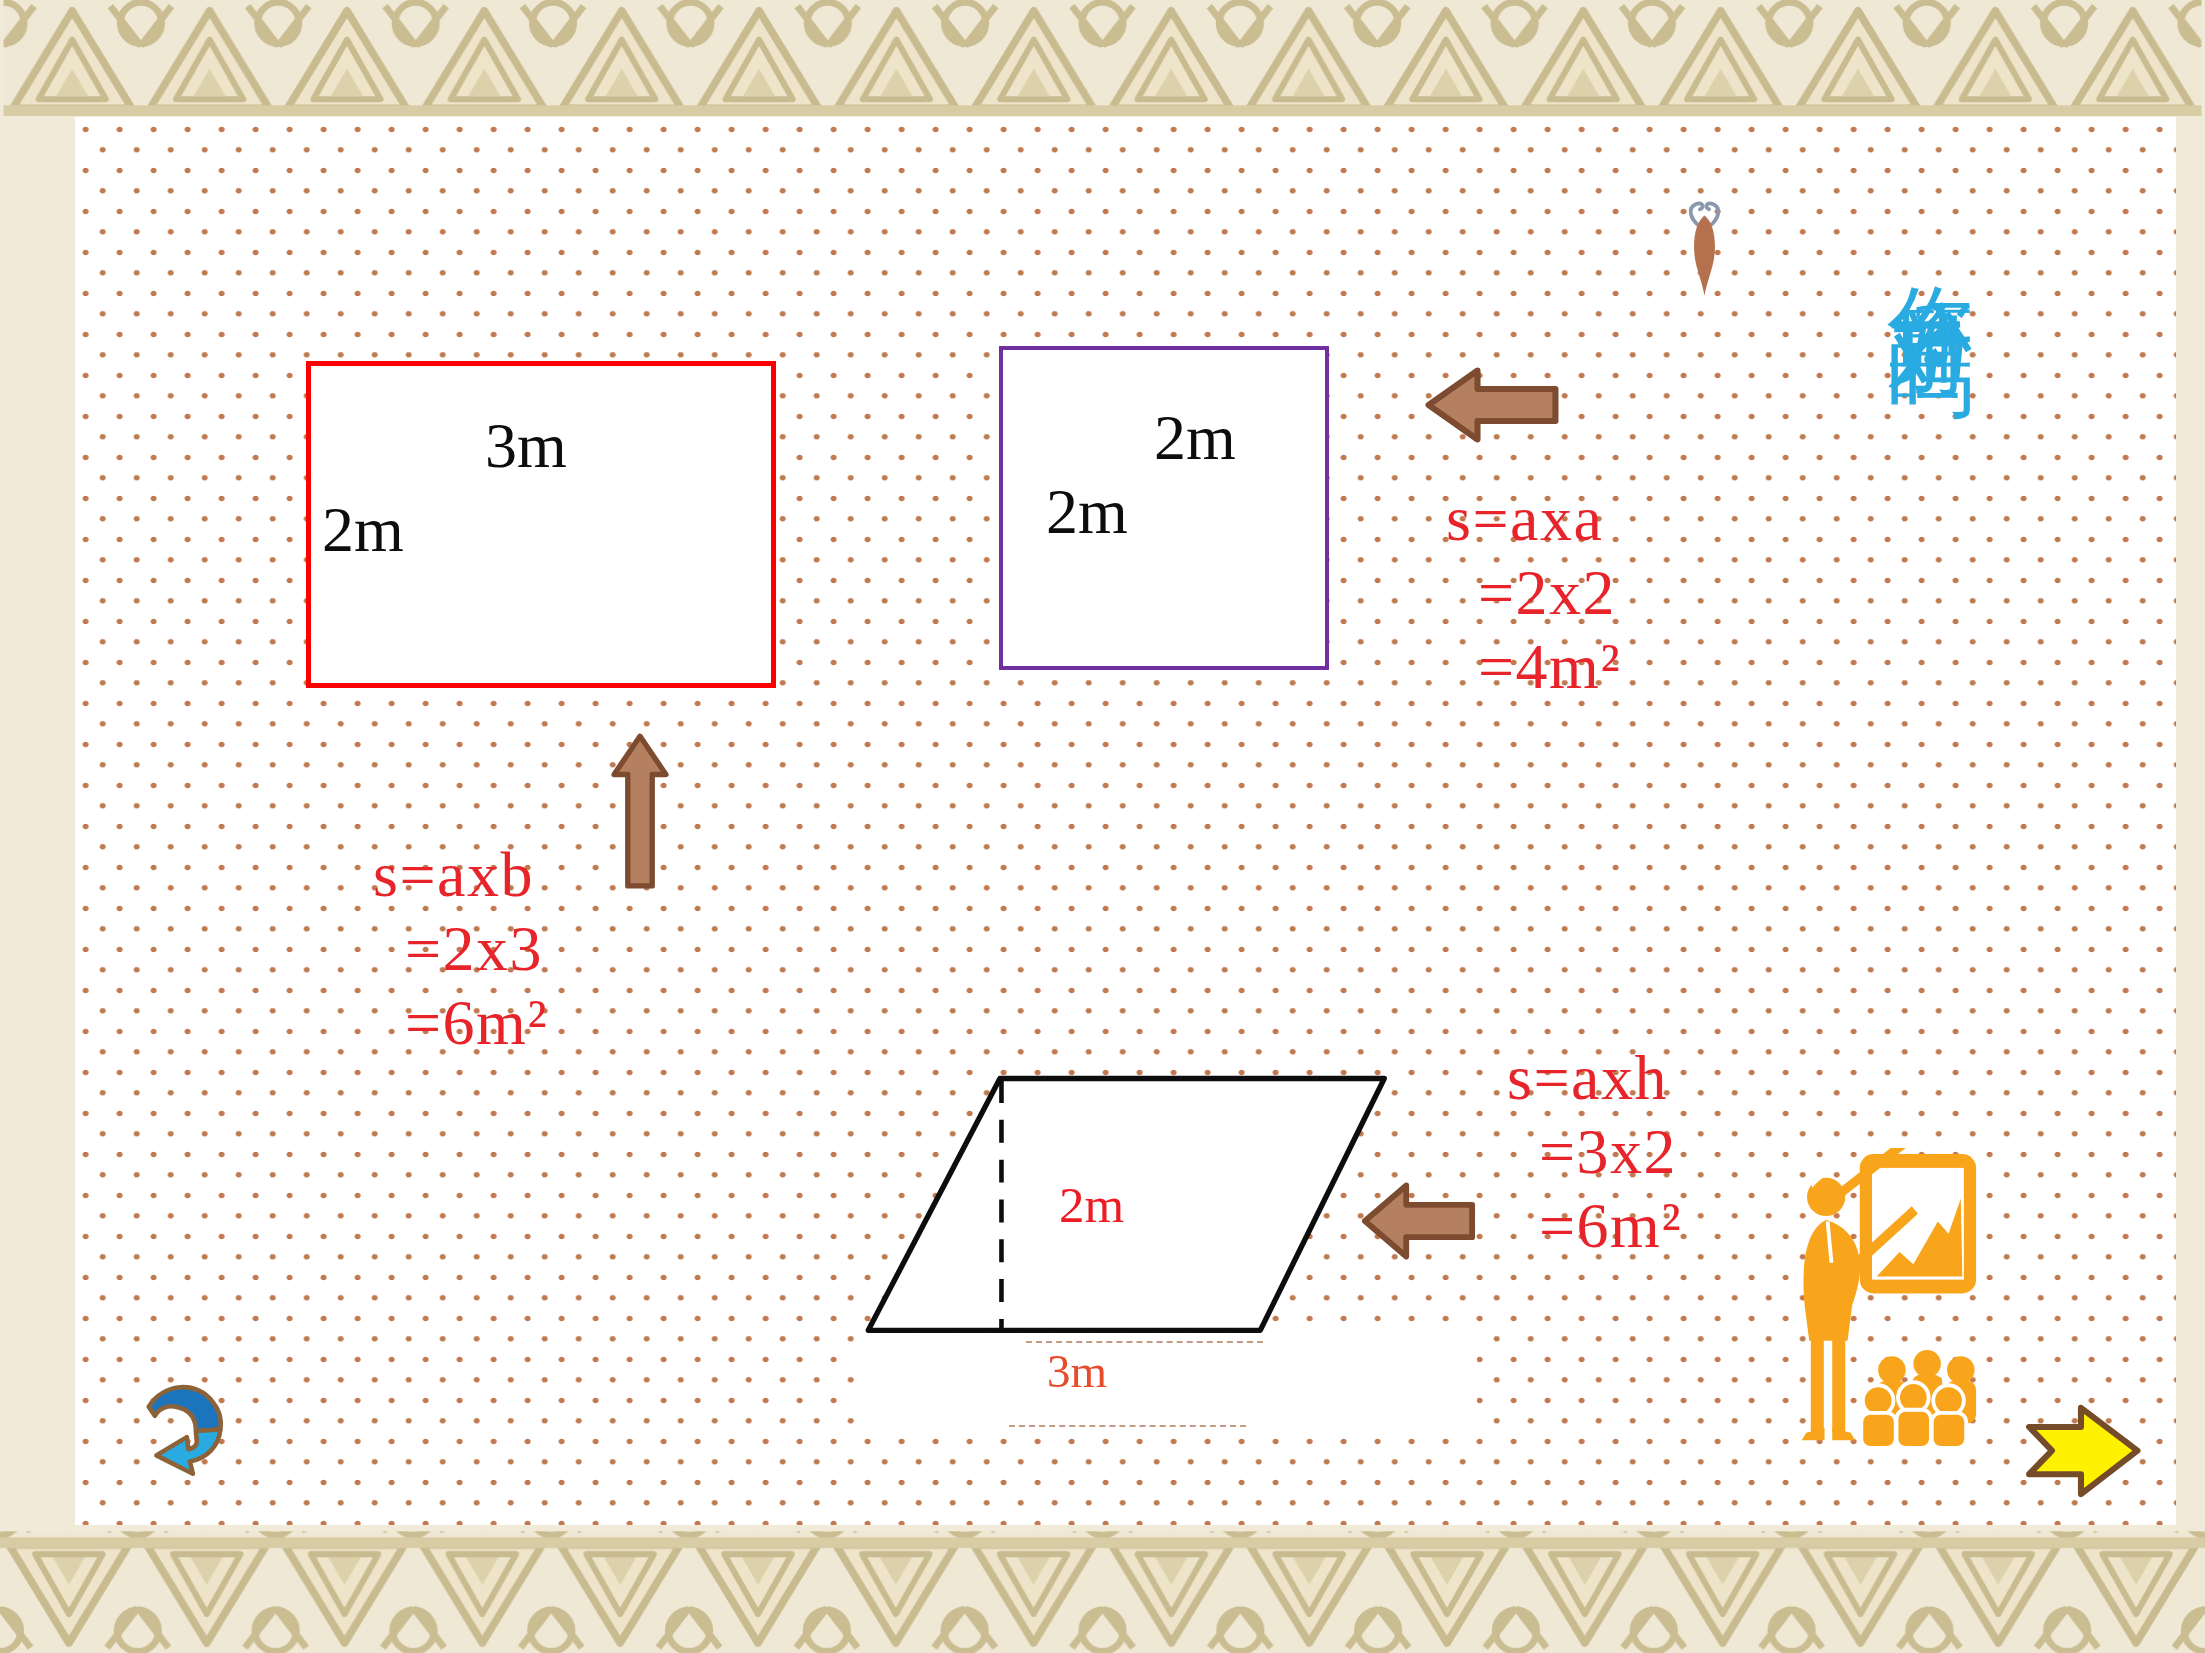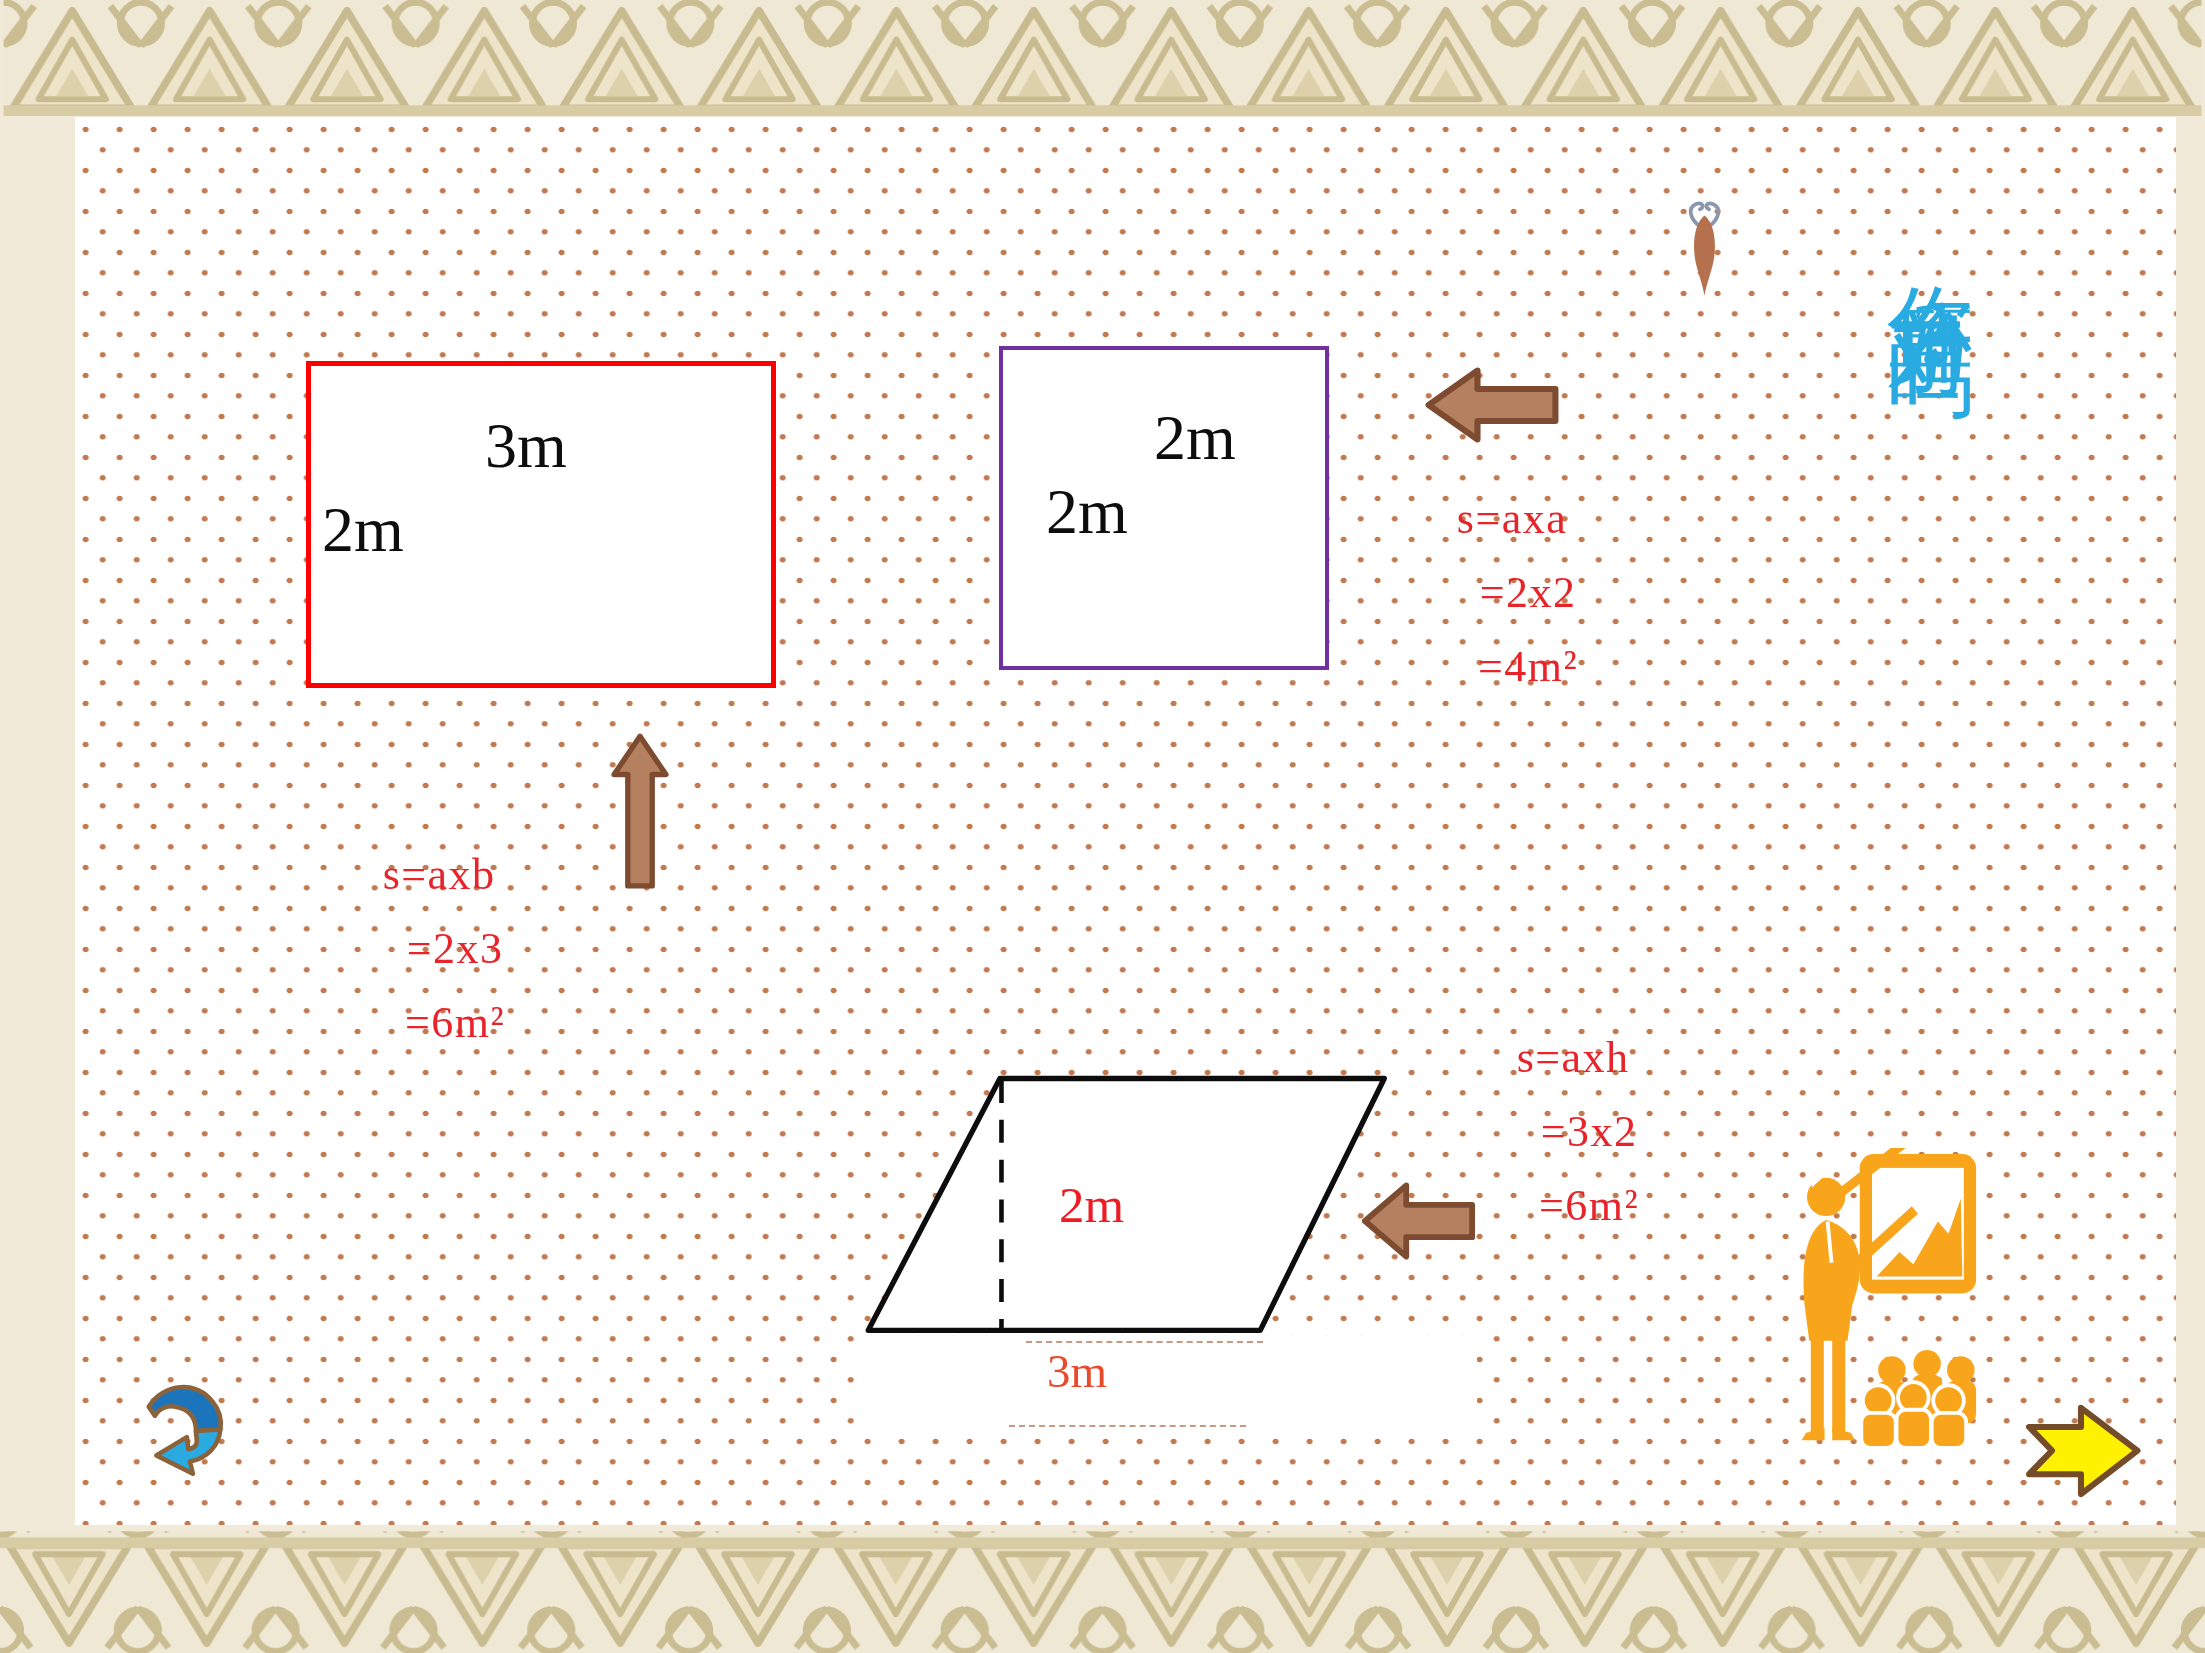"s=axa" .formula-line { font-size: 44px -> 64px; text-align: center -> none }
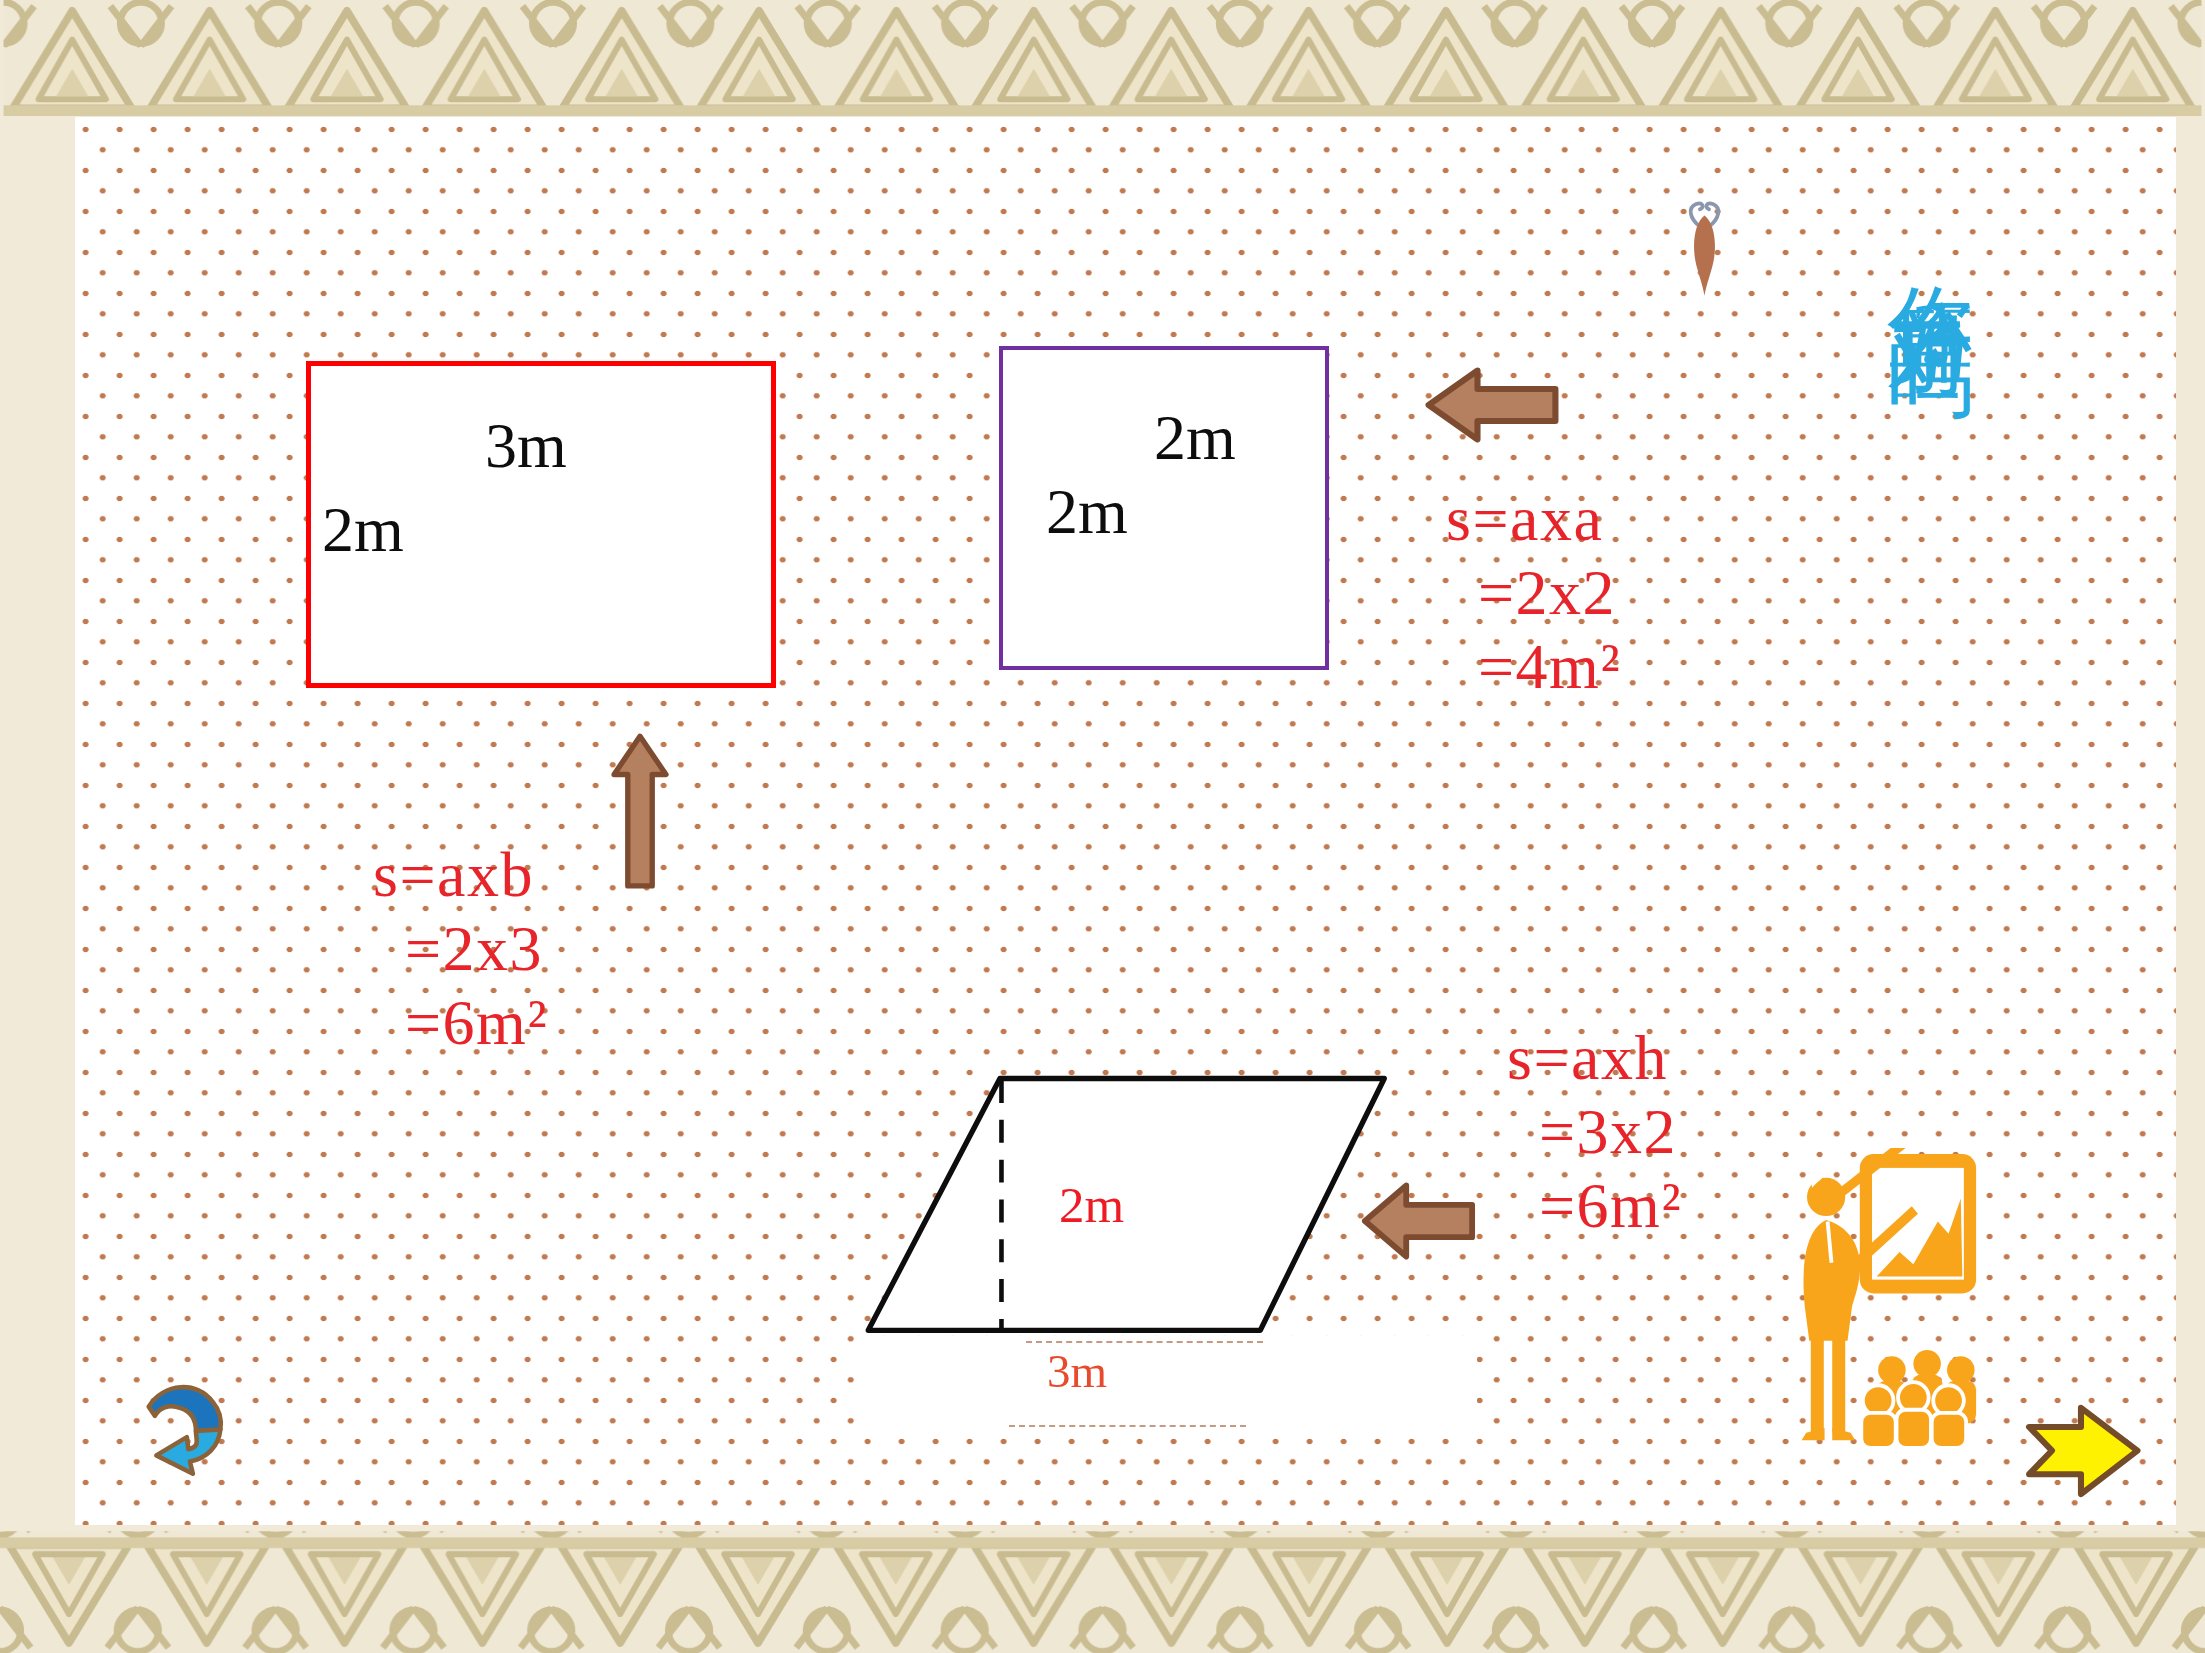"s=axh" div.abs { top: 904px -> 924px }
